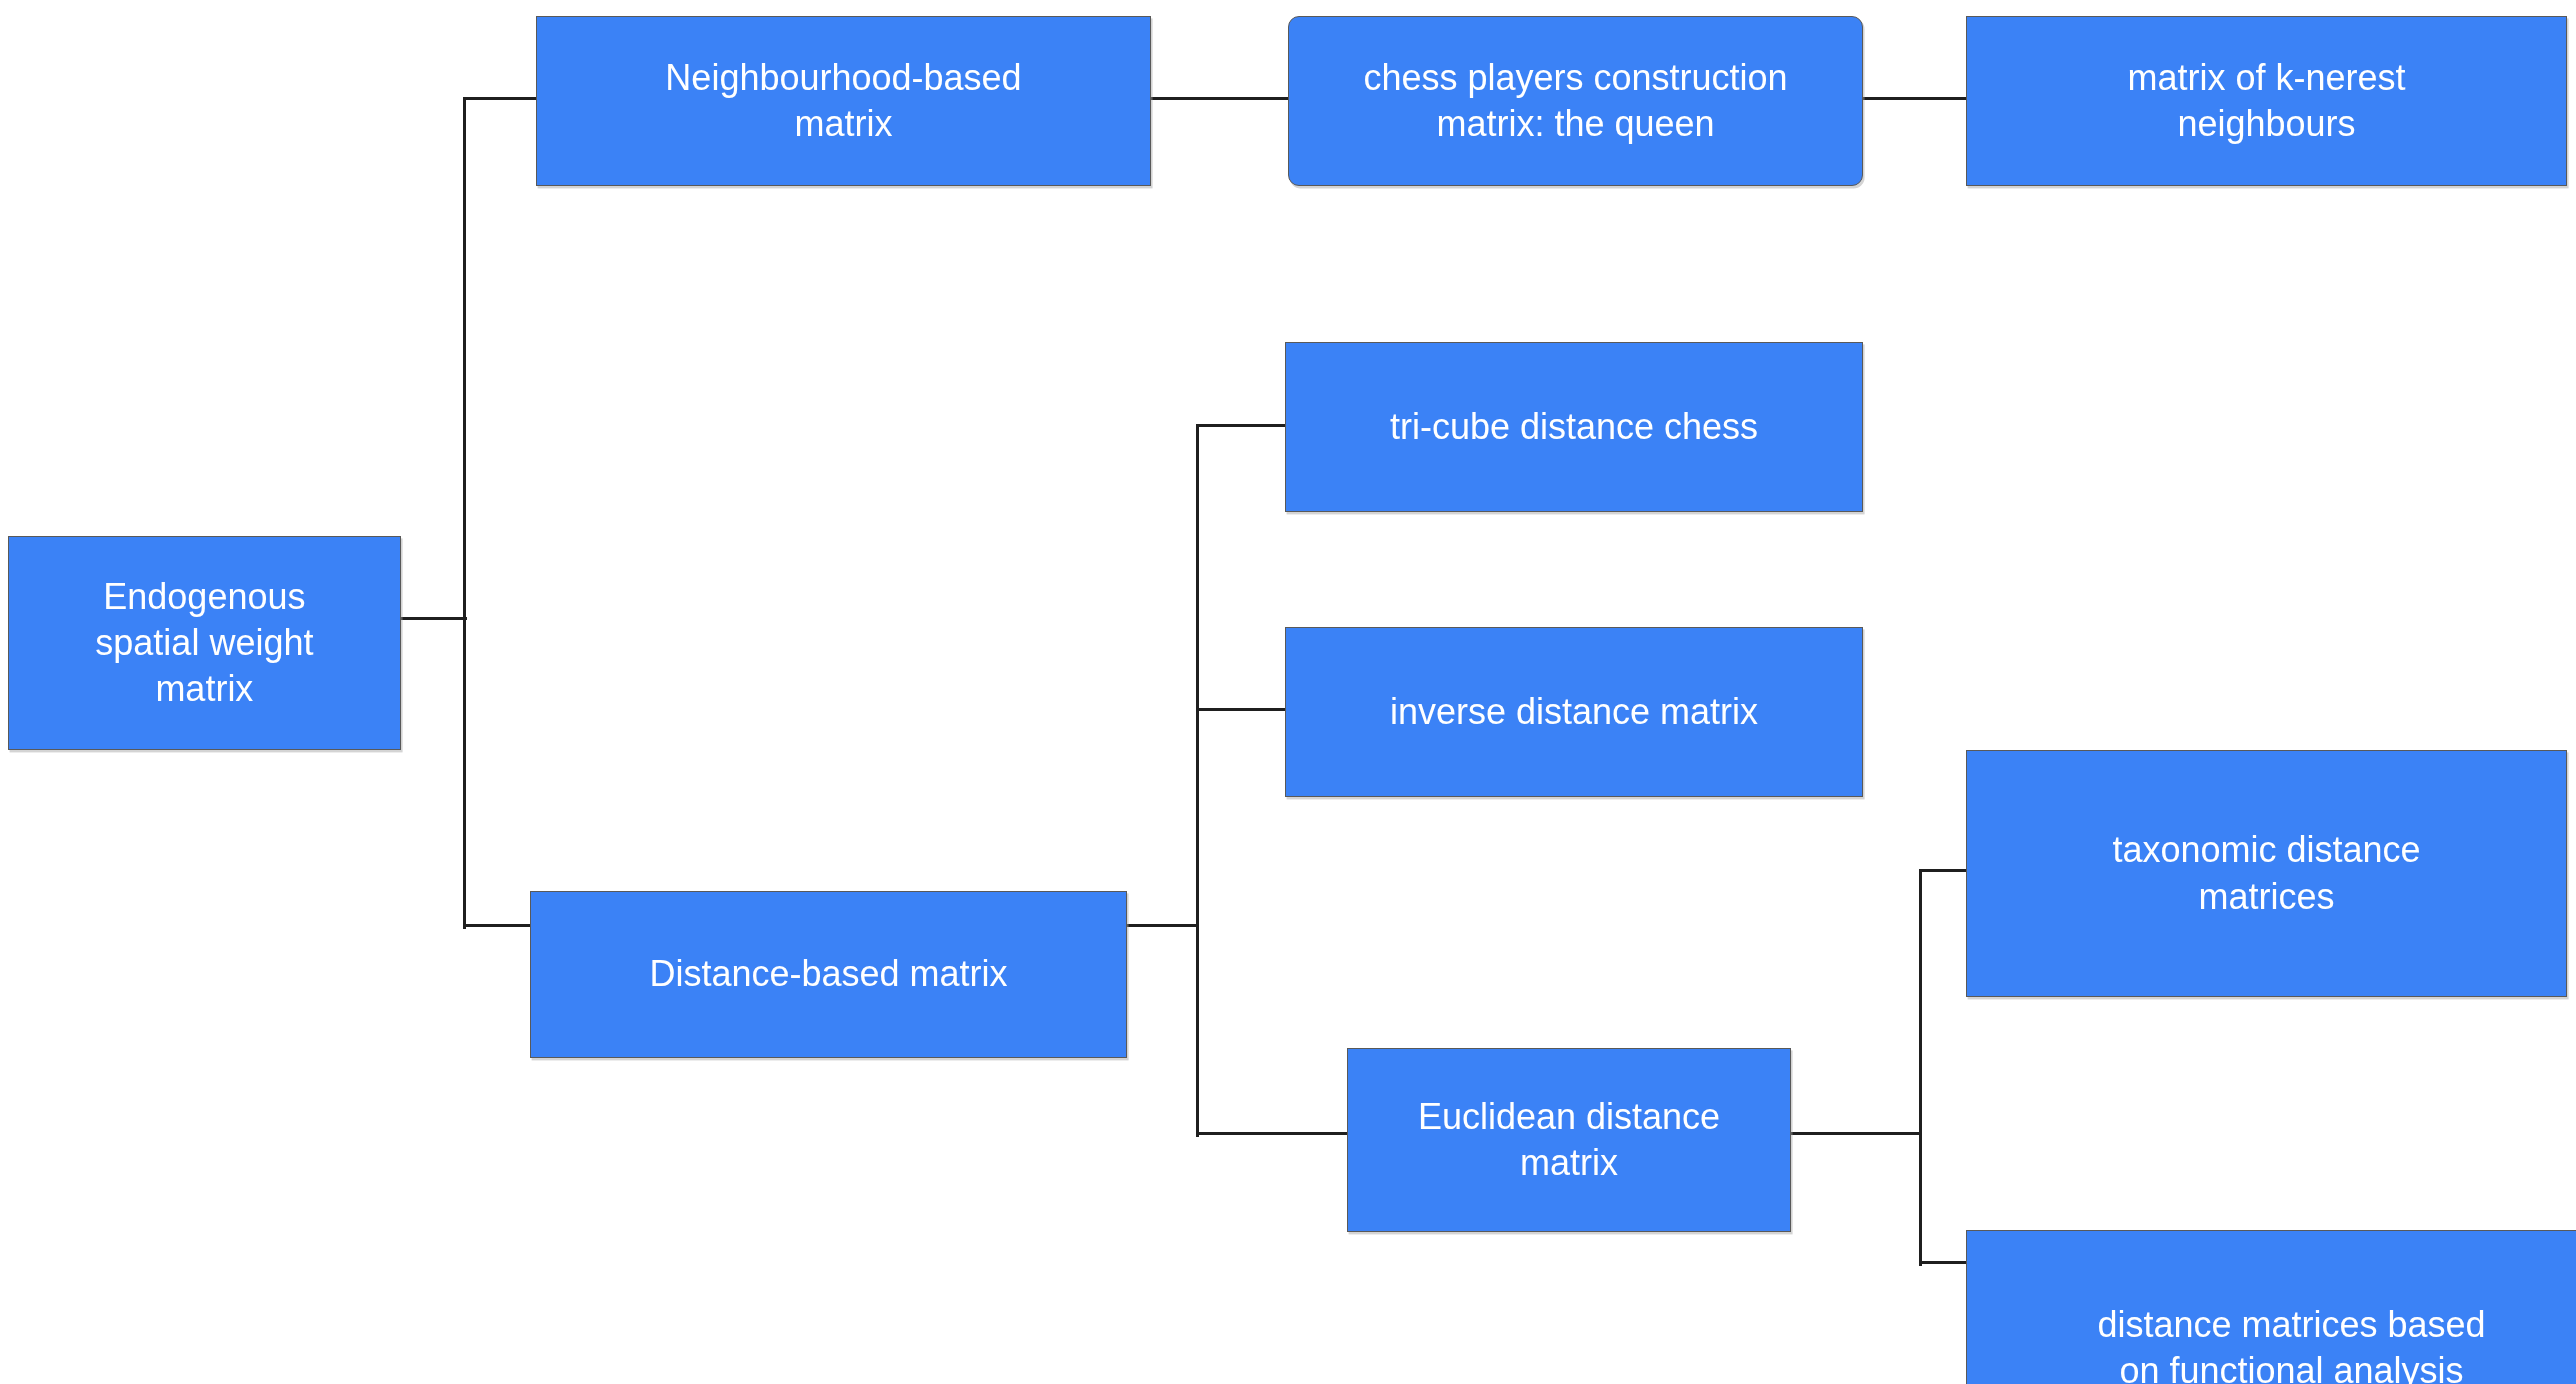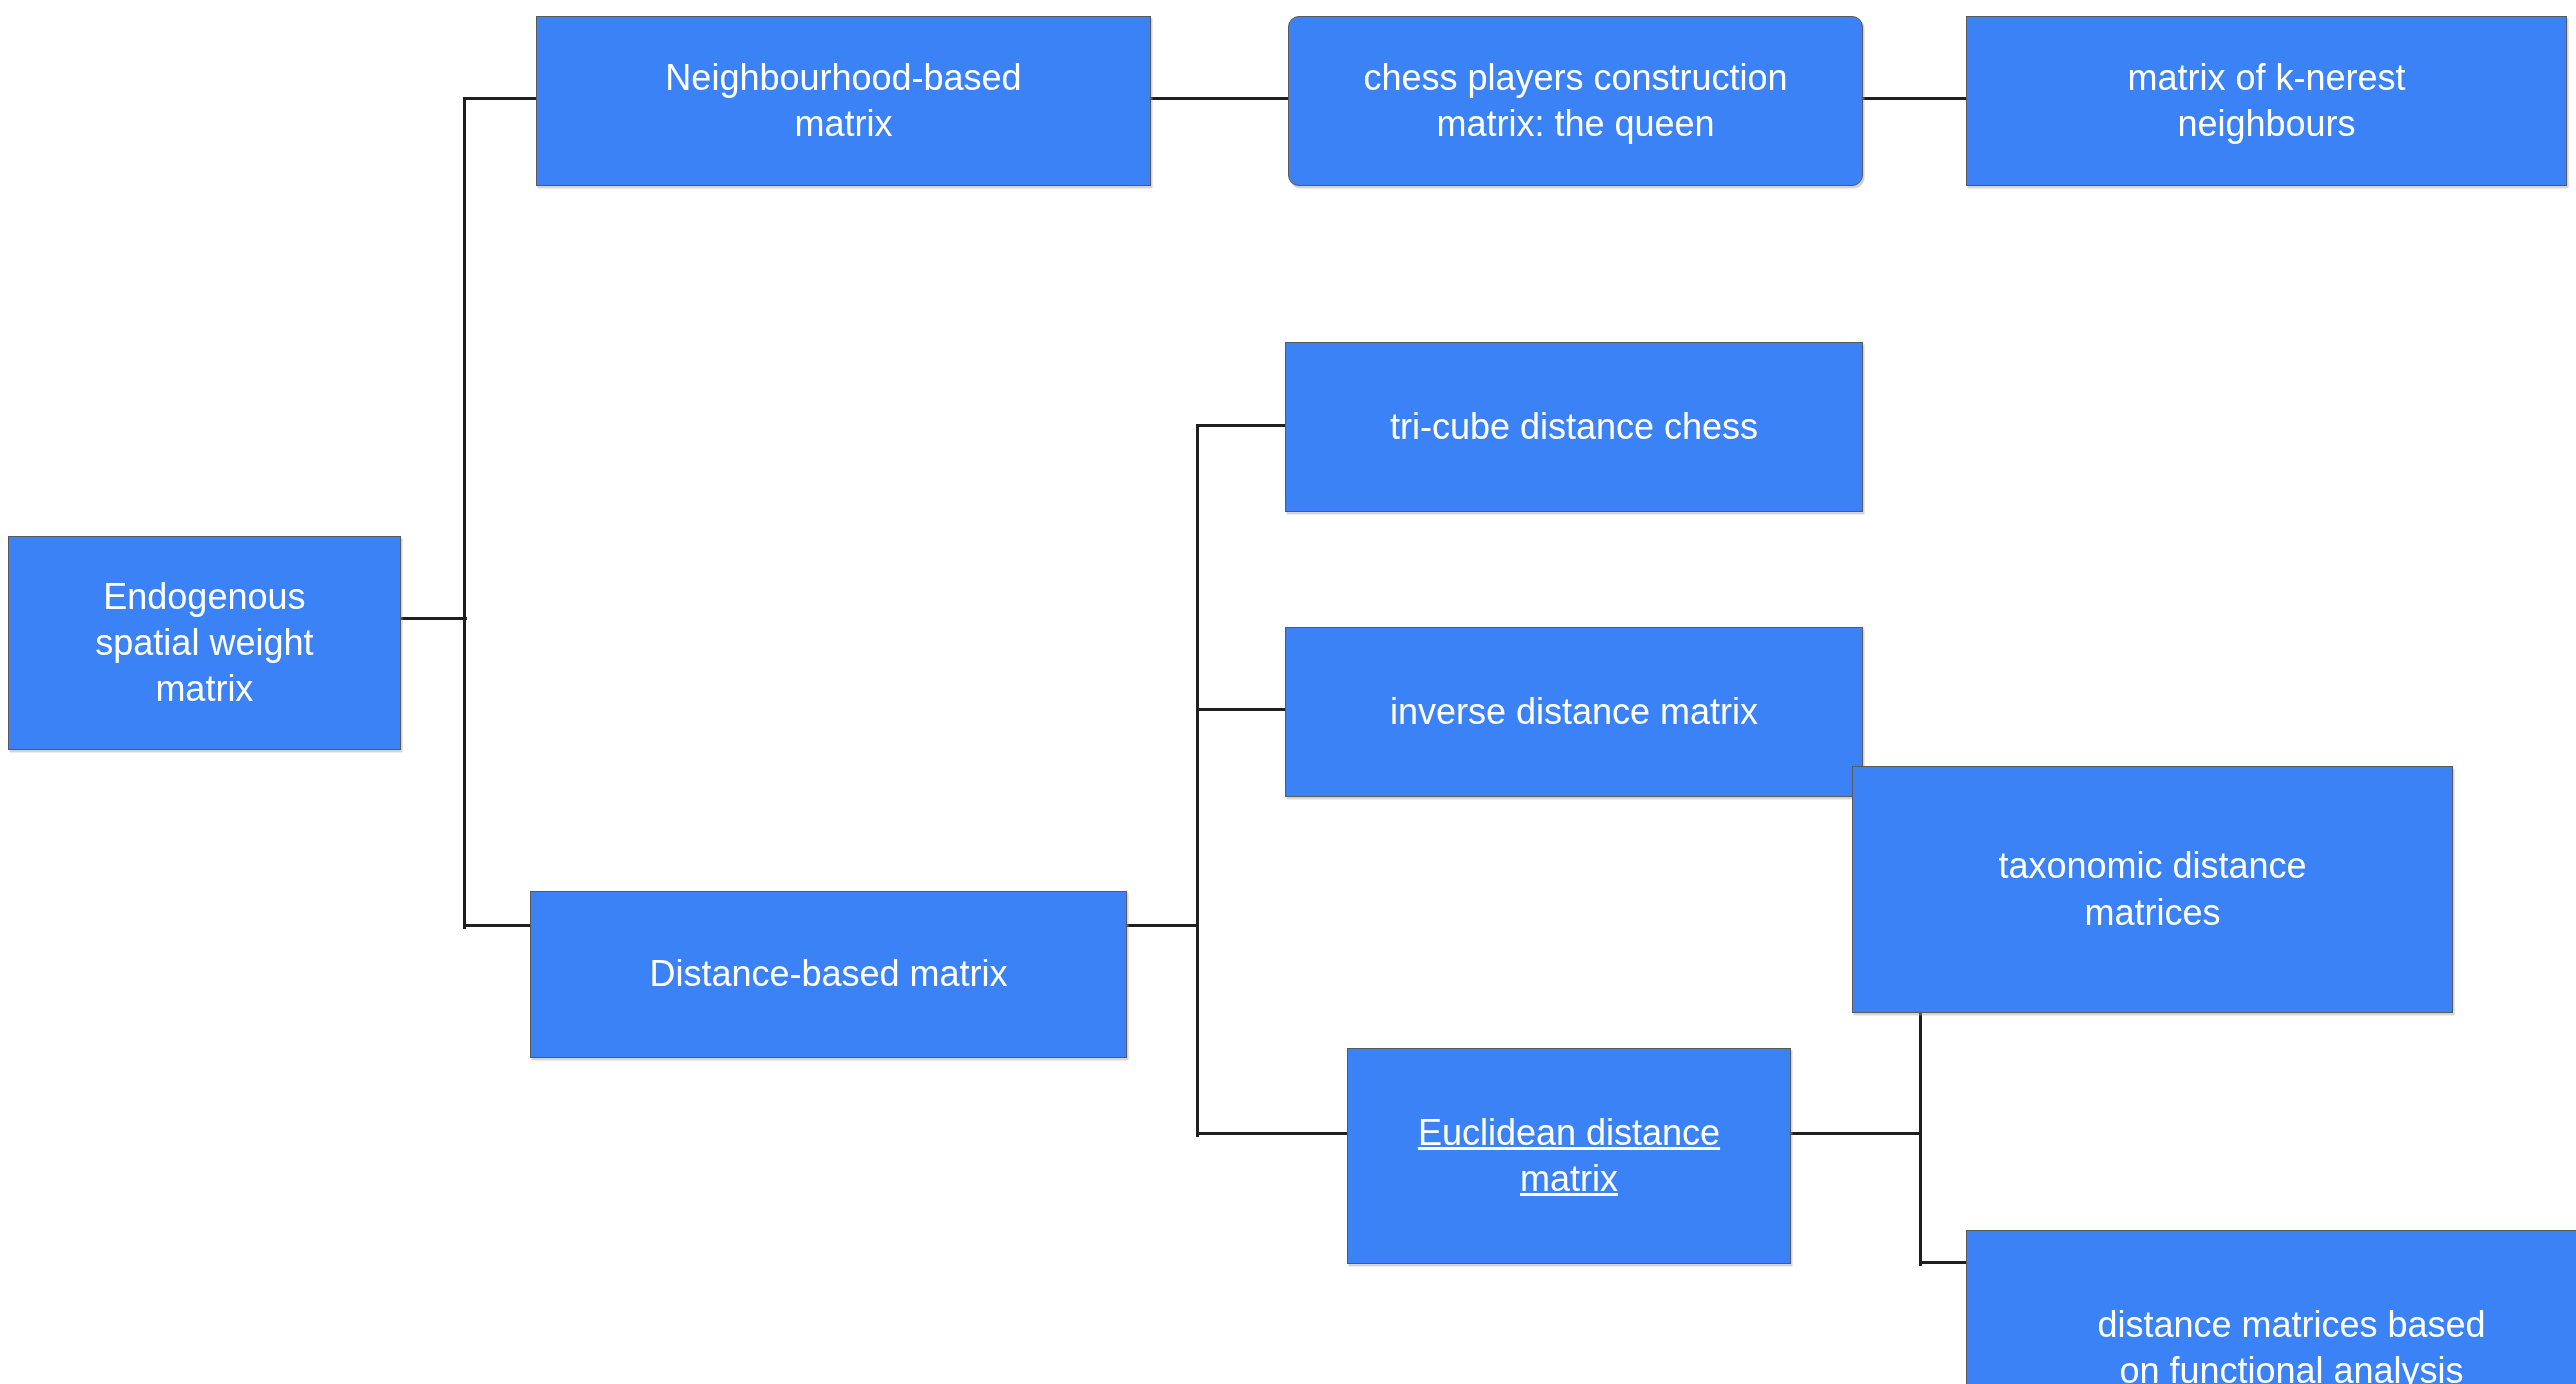"taxonomic distance" .n-taxonomic { left: 1852px -> 1966px; margin-top: 16px -> none }
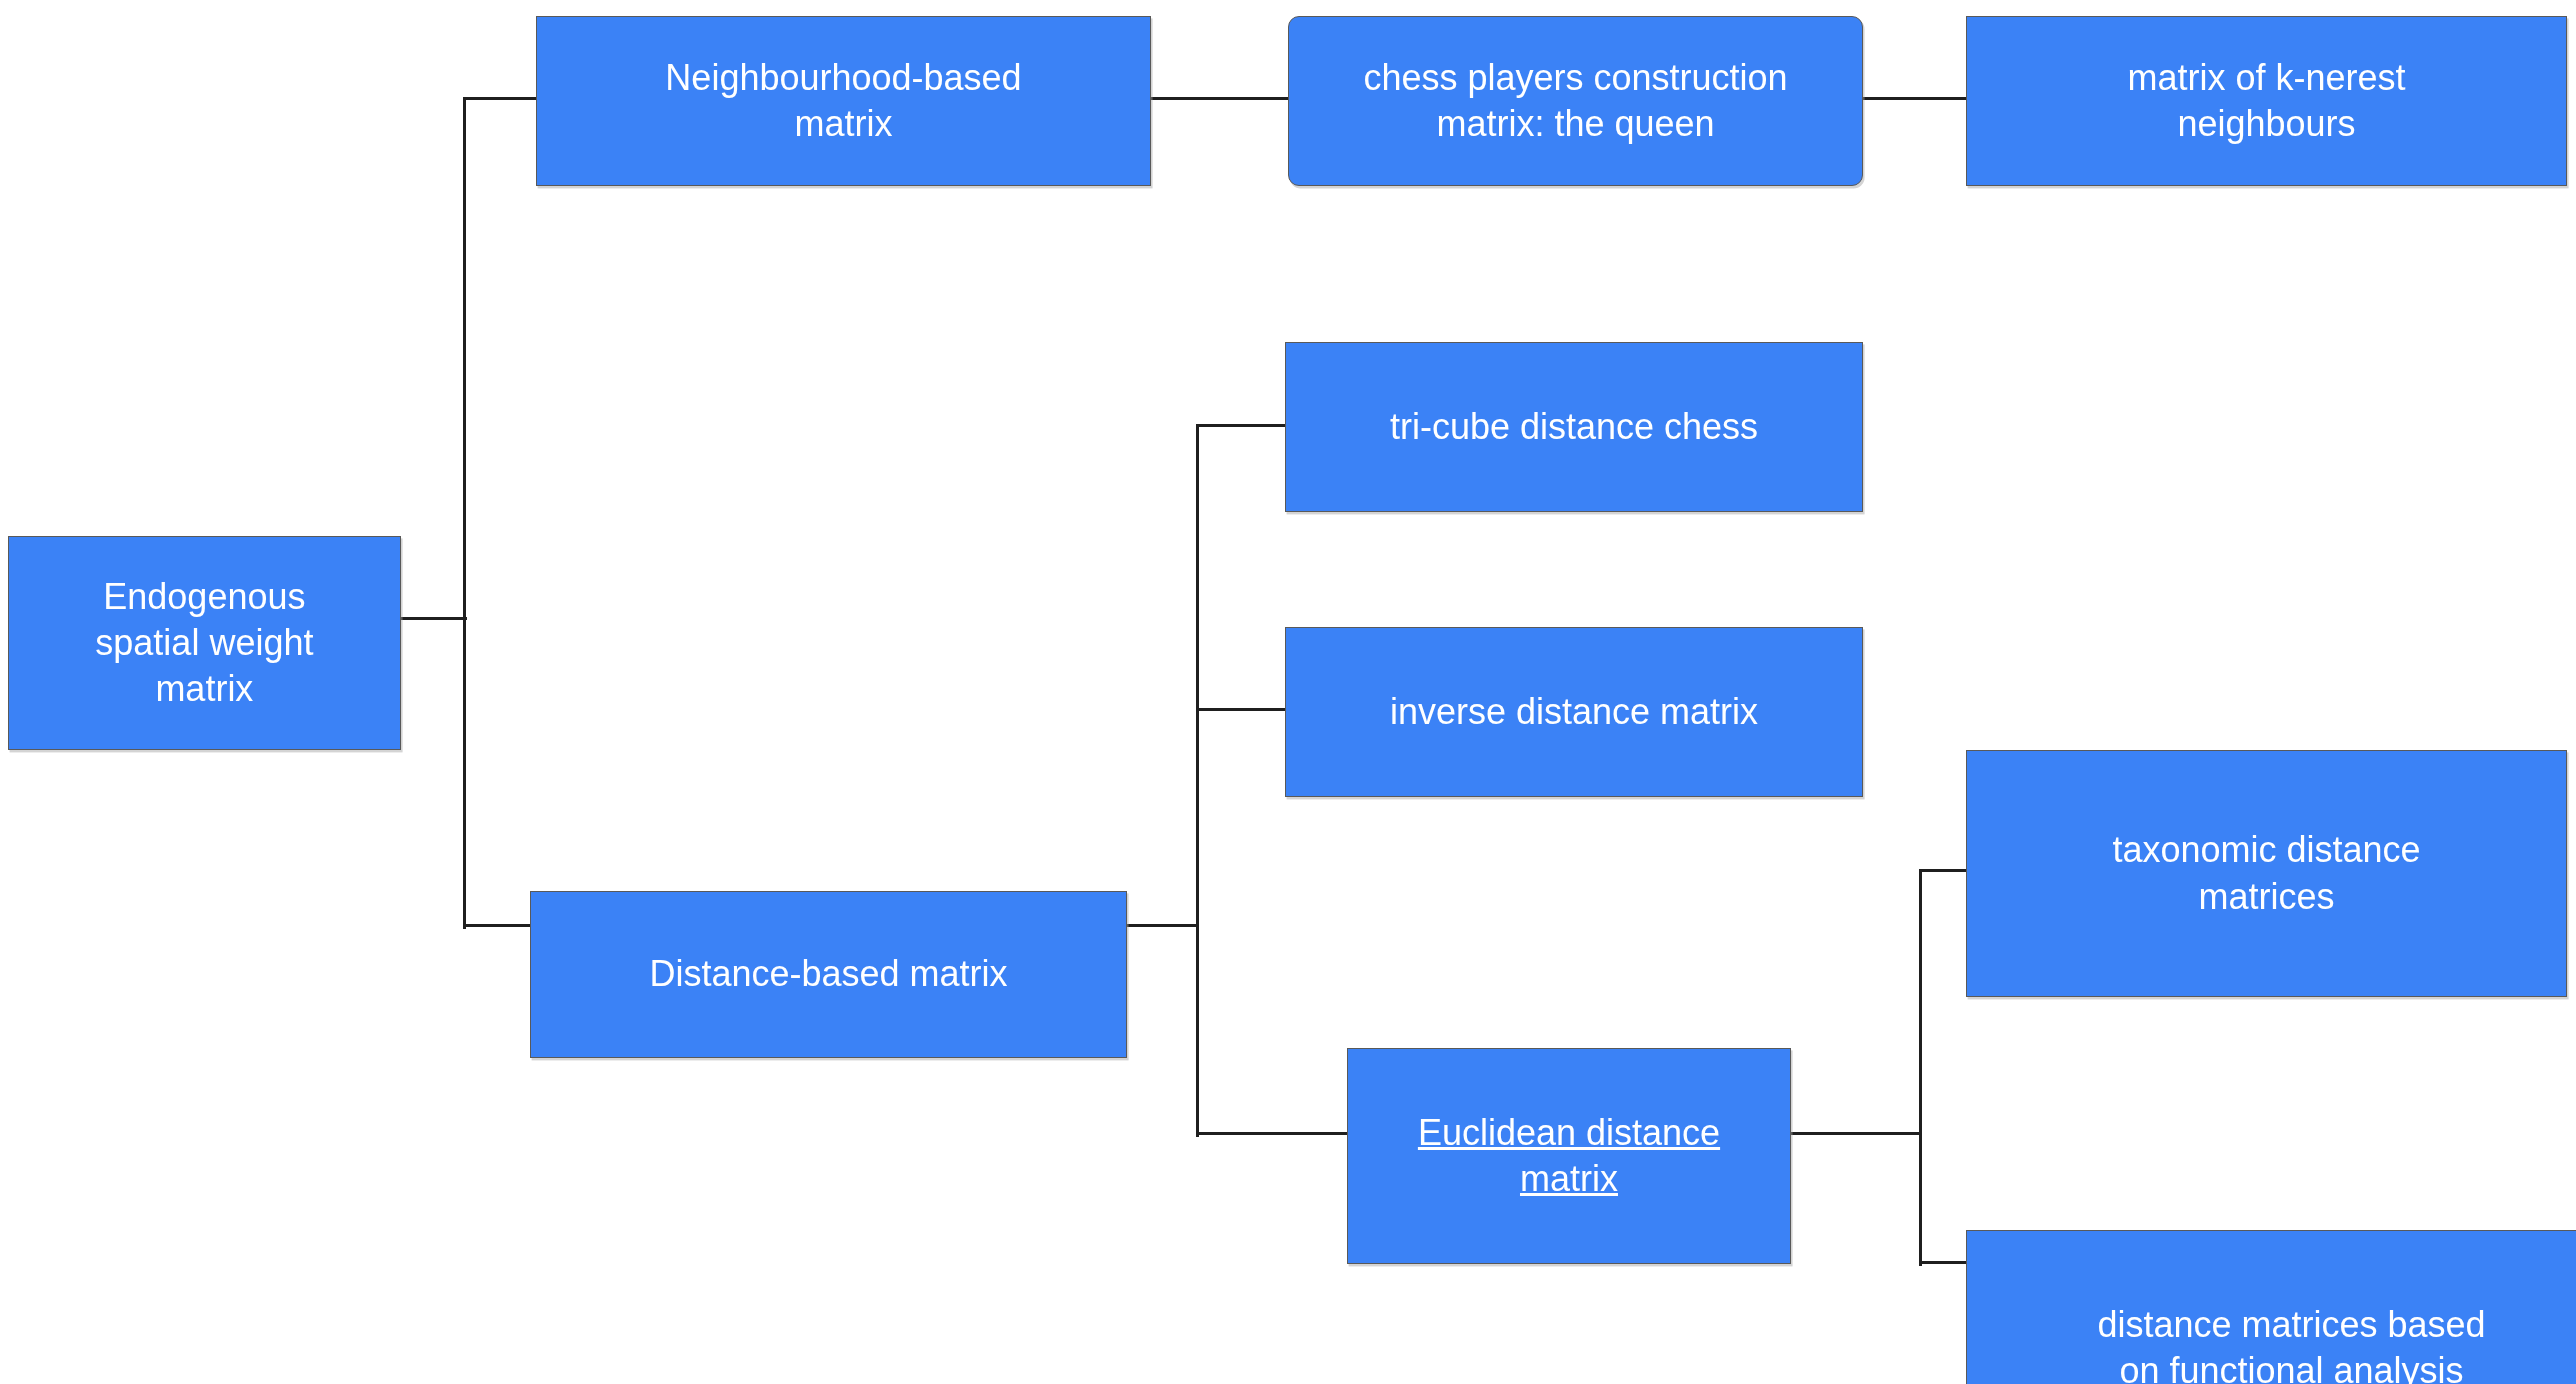"Euclidean distance" .n-euclid { height: 216px -> 184px; text-decoration: underline -> none }
